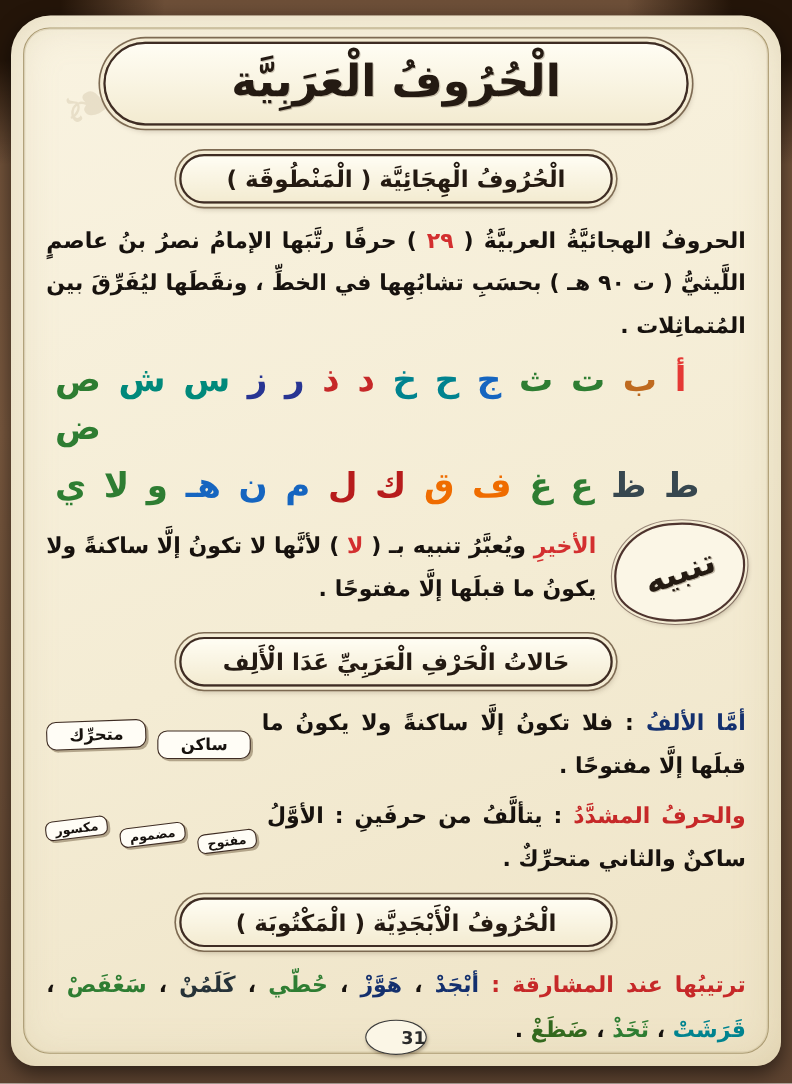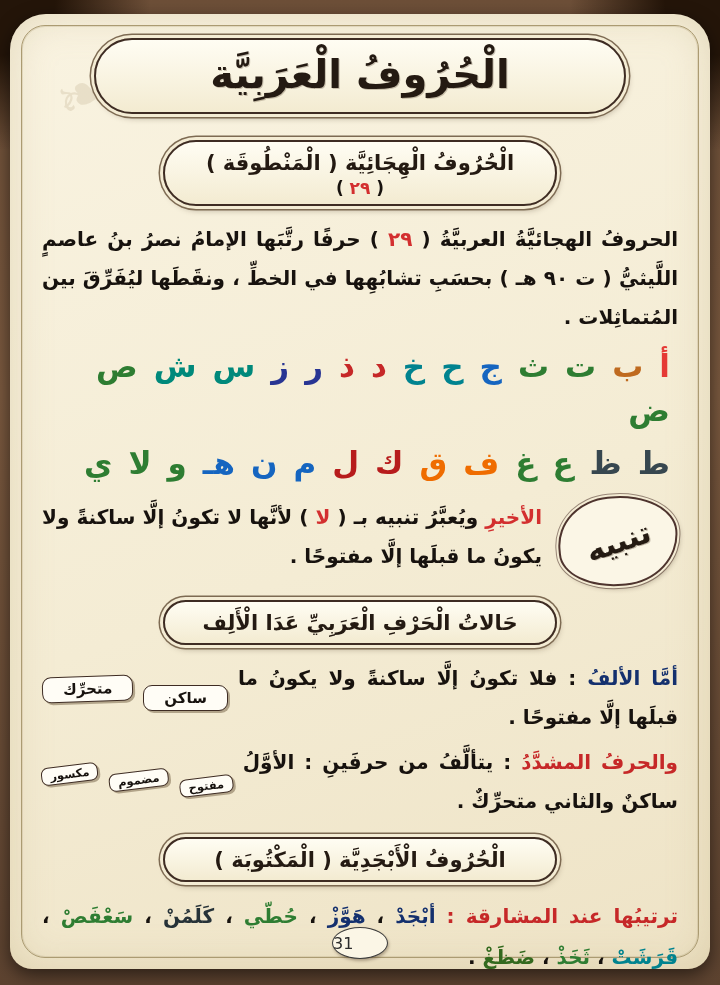"( ٢٩ )" div.banner-badge { html: <div><span>( </span><span>٢٩</span><span> )</span></div> -> none }
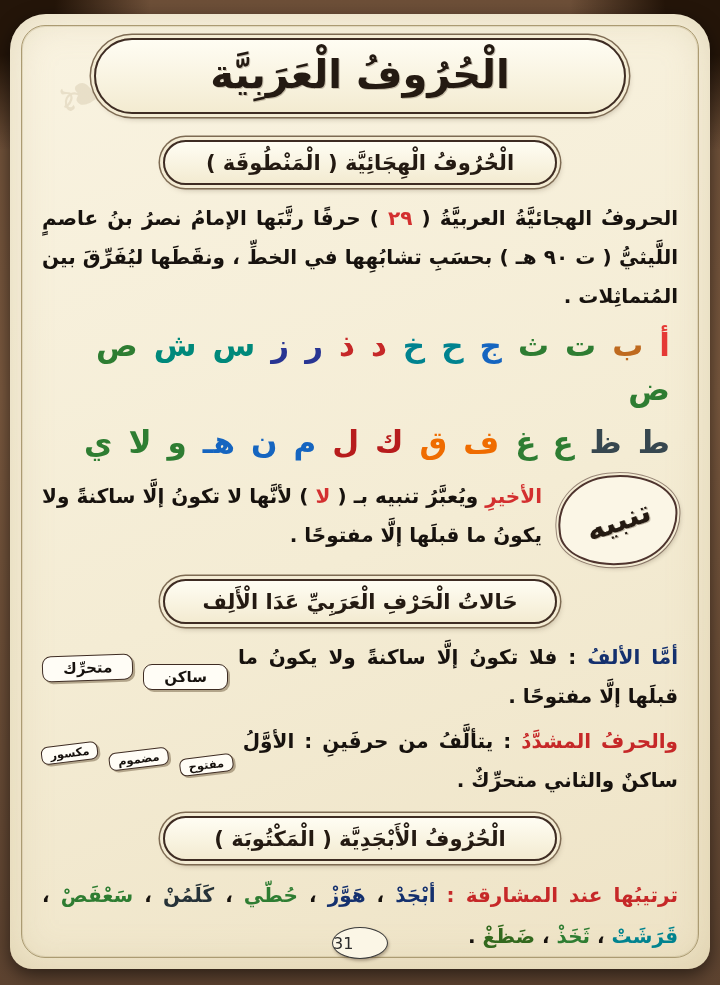"أبتثجحخدذرزسشصض" .letters { text-align: right -> left }
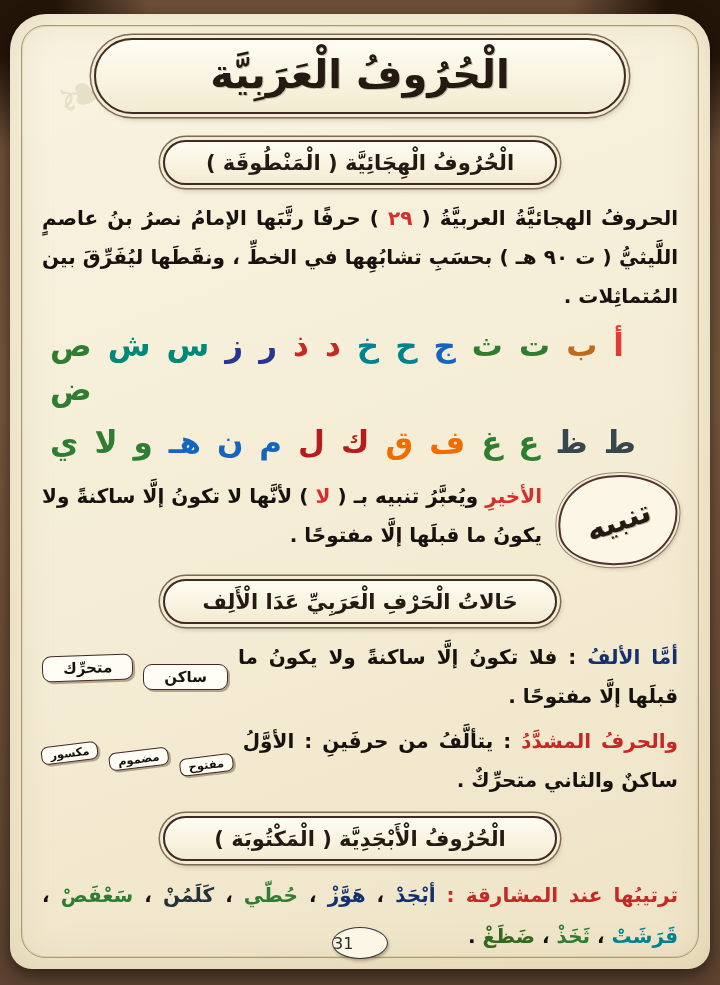"31" .pagenum { font-weight: 400 -> 700; justify-content: flex-start -> flex-end }
